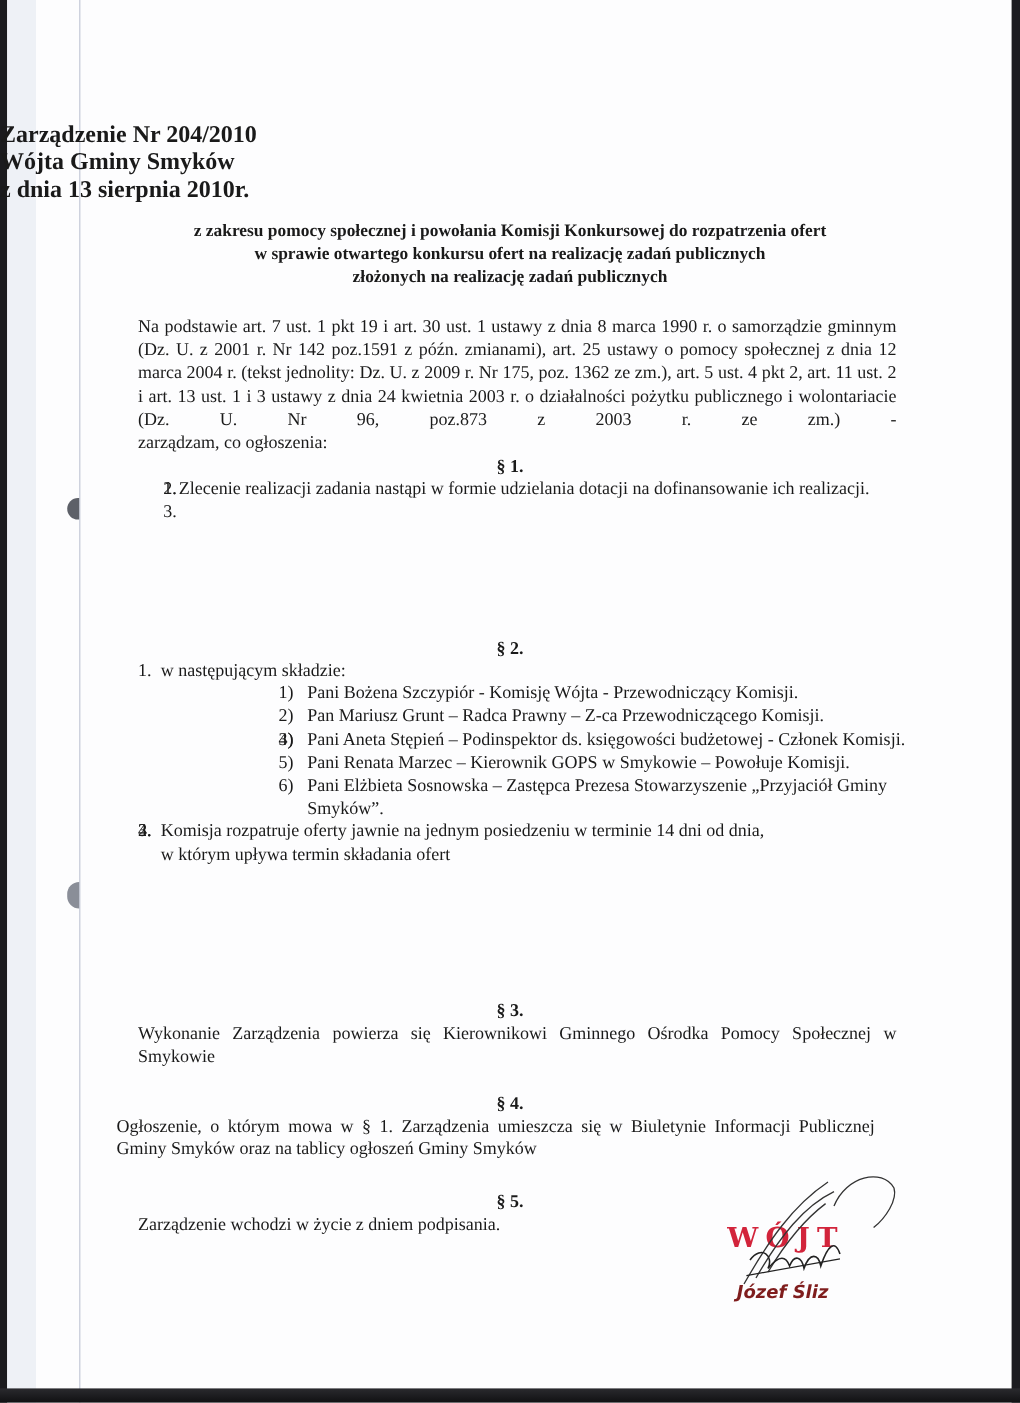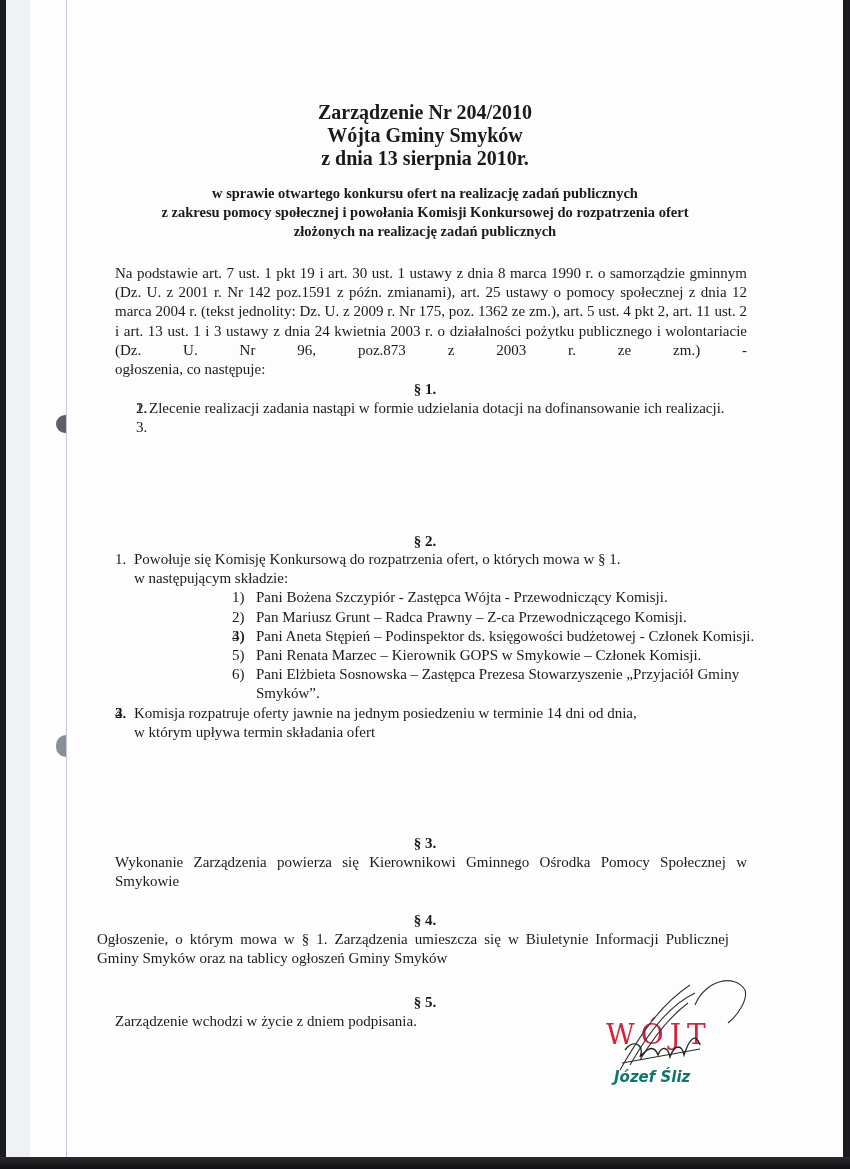"Zarządzenie Nr 204/2010" .title-block { text-align: center -> none }
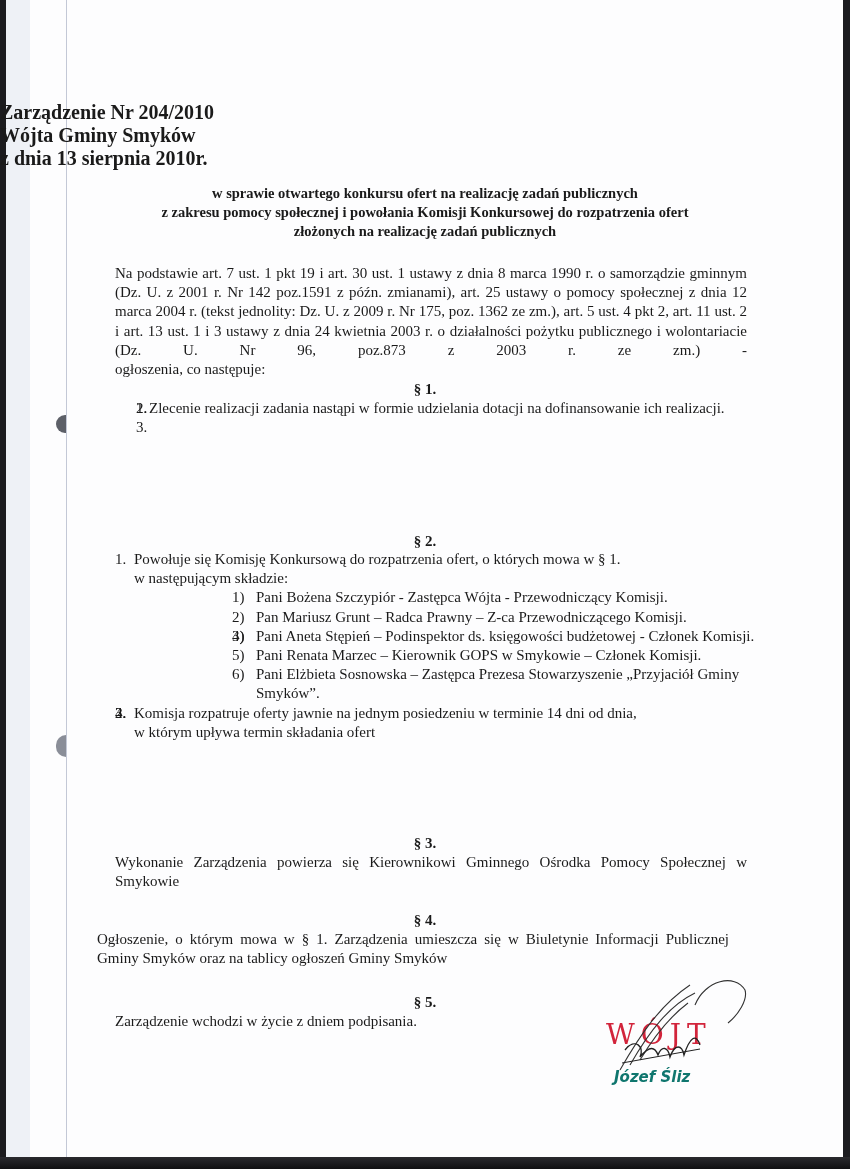"w sprawie otwartego konkursu ofert" div.subject-line { order: before "z zakresu pomocy społecznej i" -> after "z zakresu pomocy społecznej i" }
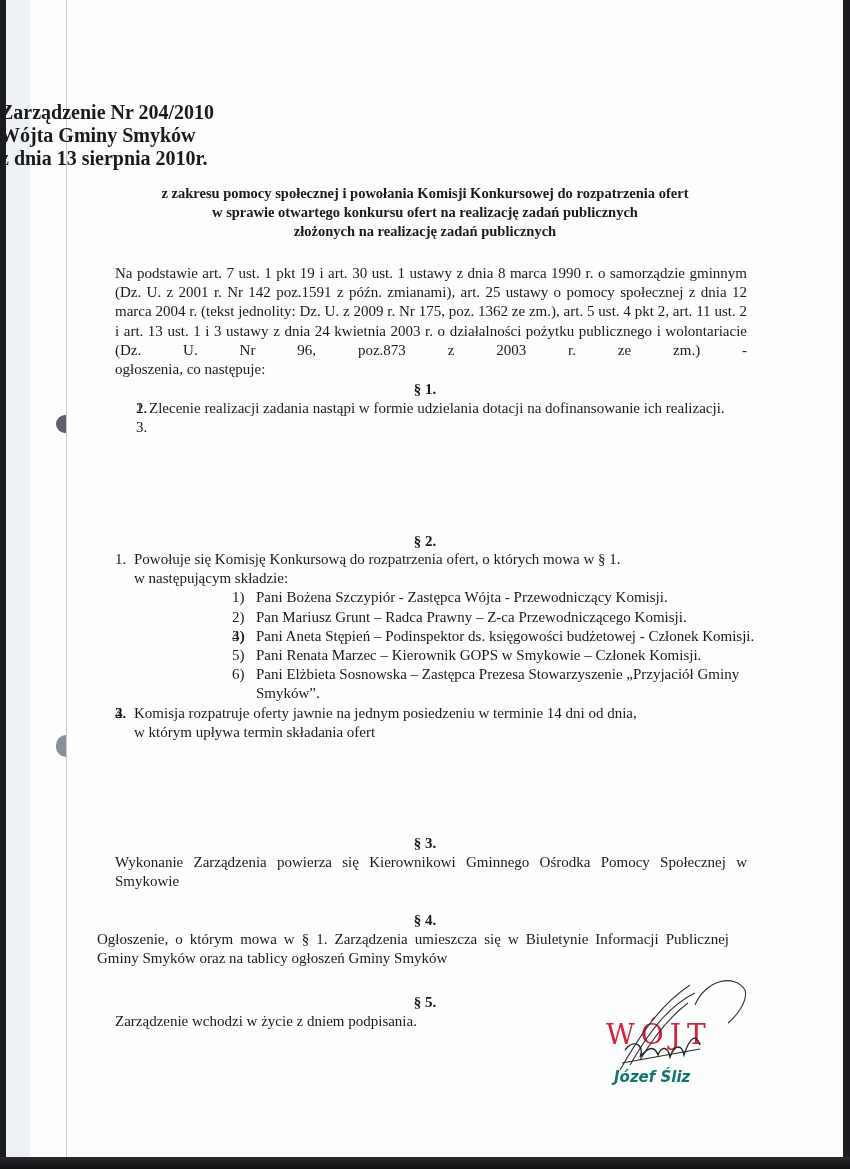"ogłoszenia, co następuje:" div { text: ogłoszenia, co następuje -> zarządzam, co ogłoszenia }
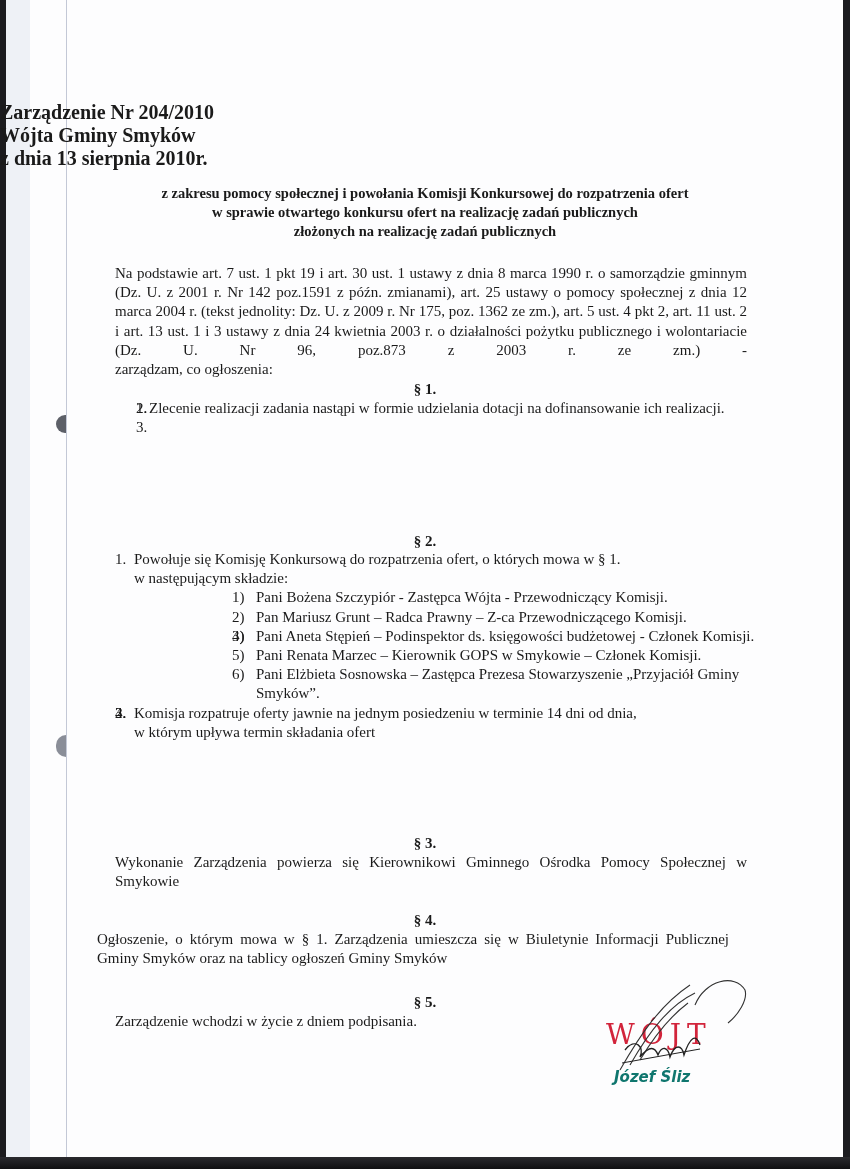"Powołuje się Komisję Konkursową do" div { html: <div>Powołuje się Komisję Konkursową do rozpatrzenia ofert, o których mowa w § 1.</div> -> none }
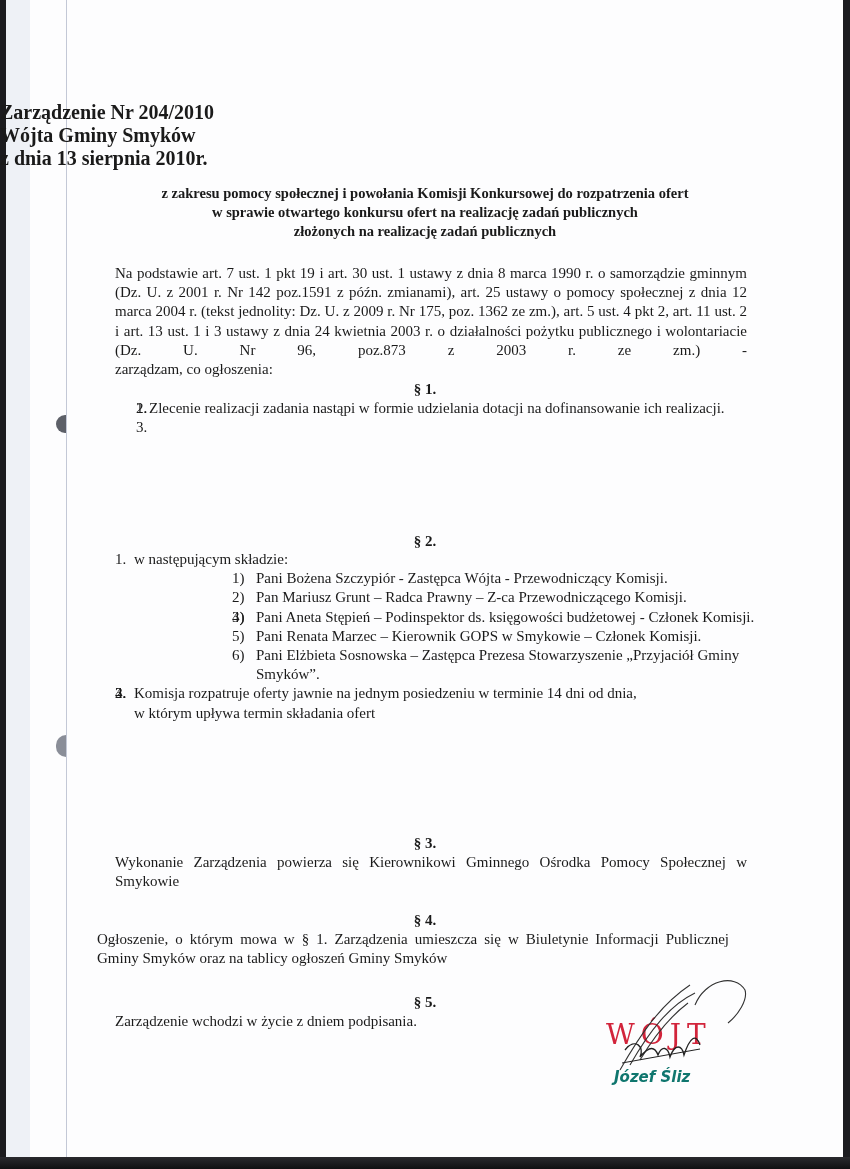"Pani Bożena Szczypiór - Zastępca" span { text: Zastępca -> Komisję }
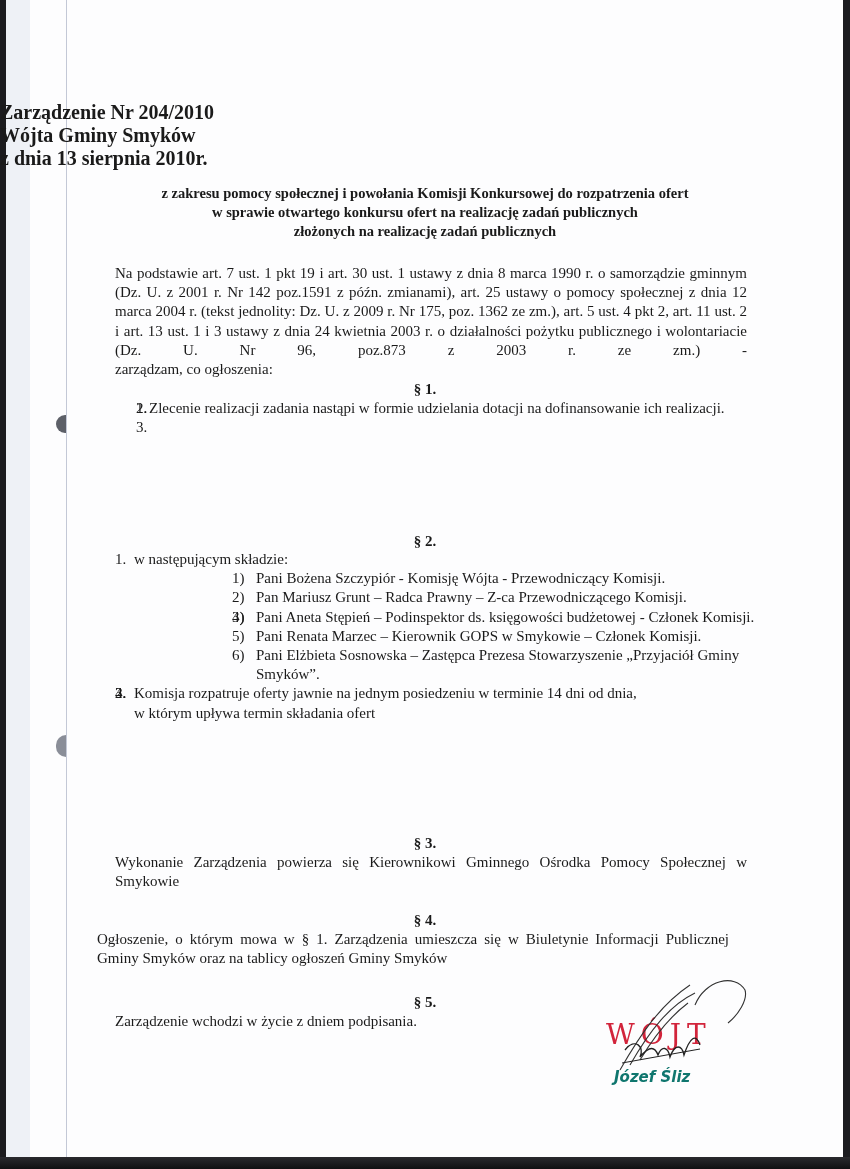"Pani Renata Marzec – Kierownik" span { text: Członek -> Powołuje }
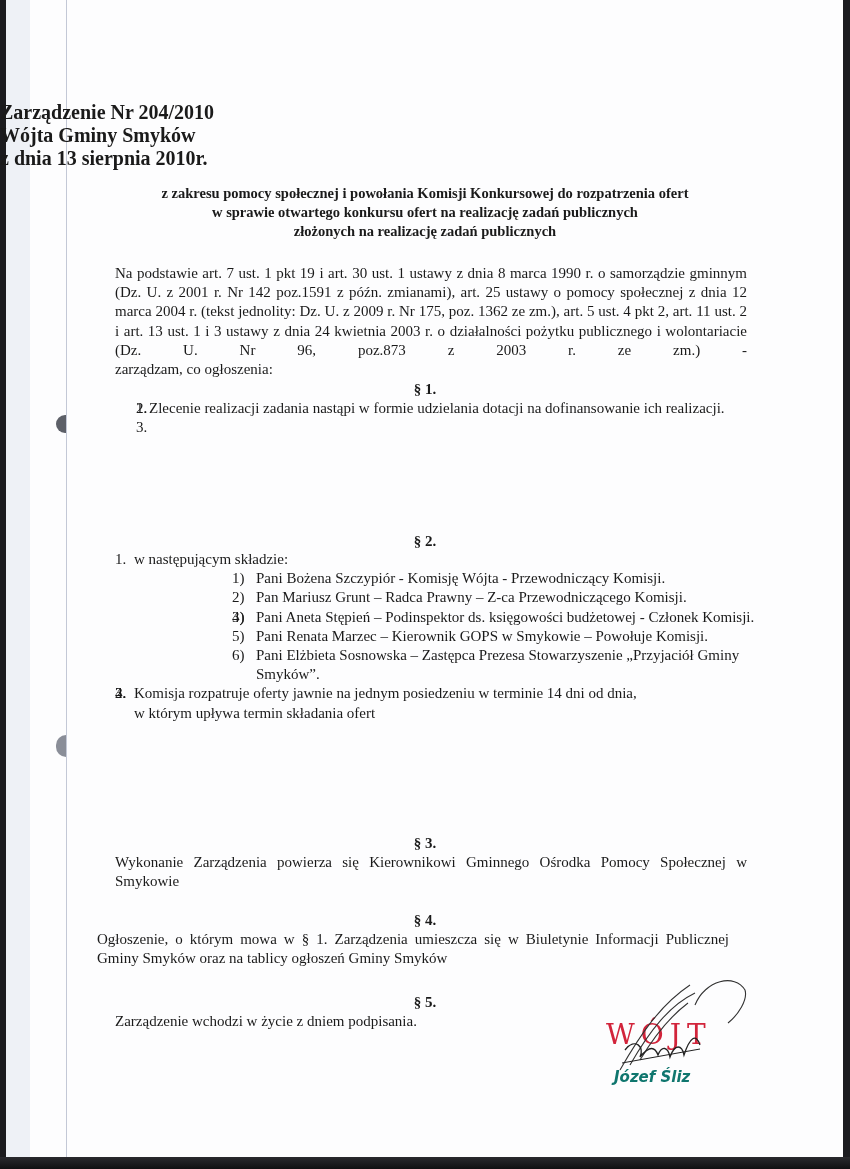"WÓJT" .stamp-title { font-size: 28px -> 23px; font-weight: normal -> bold }
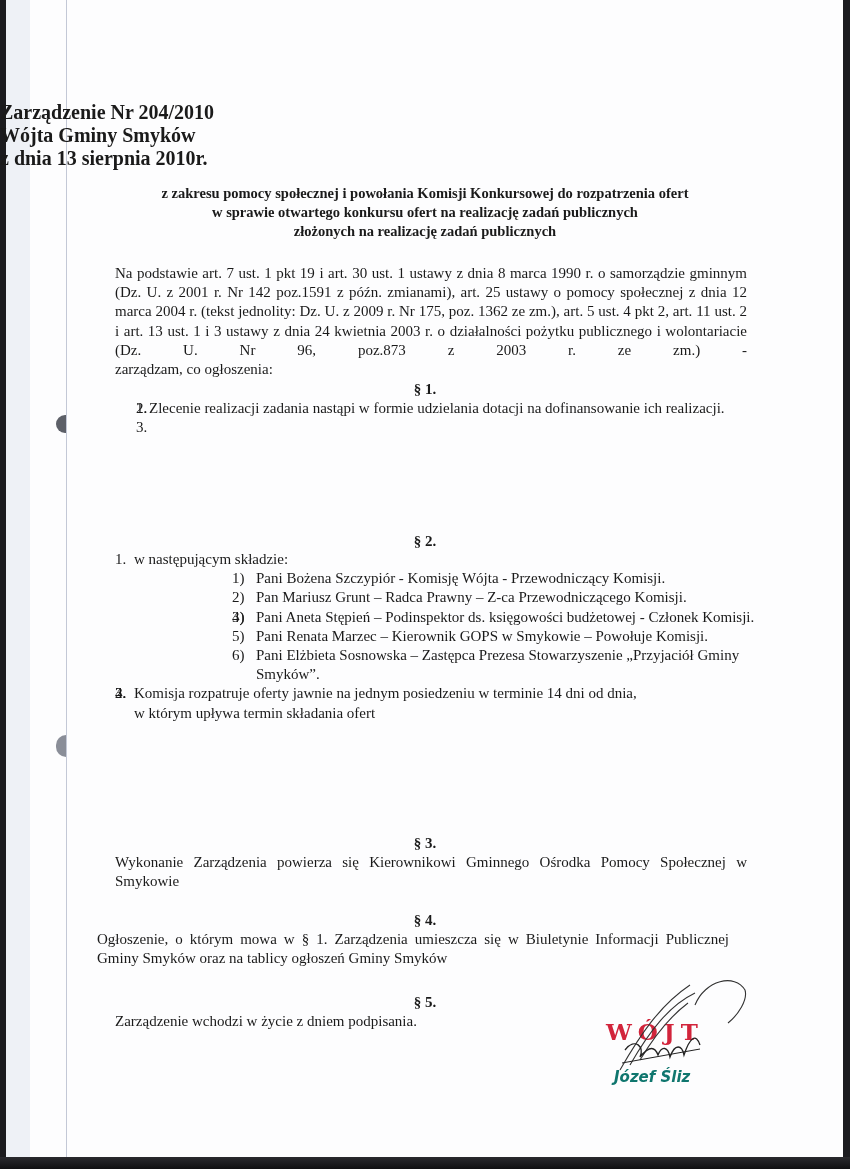"Józef Śliz" .stamp-name { color: #0f766e -> #7f1d1d }
